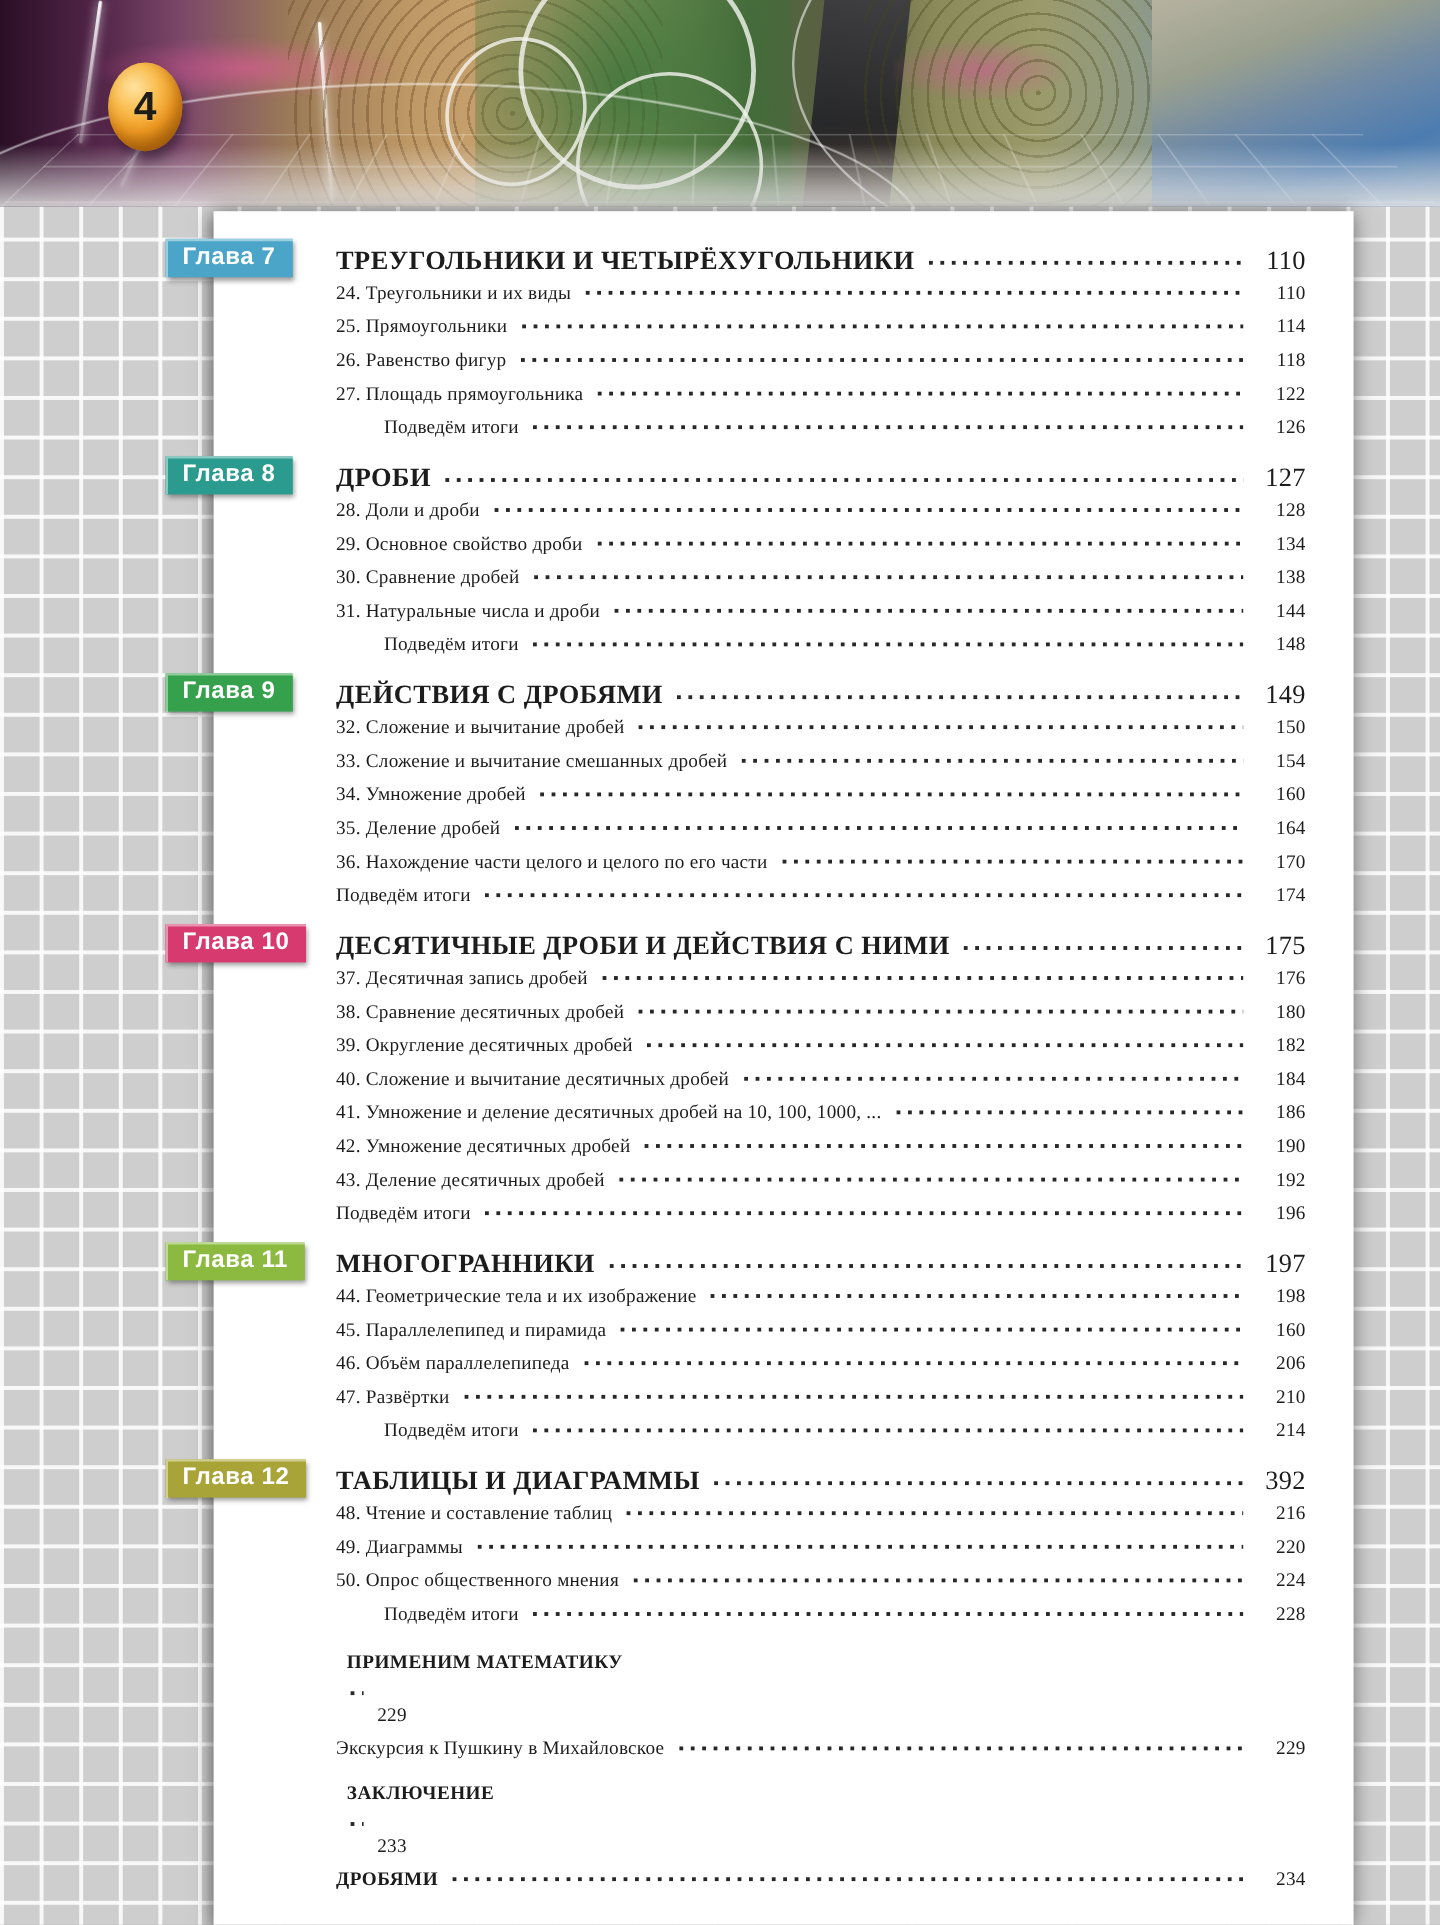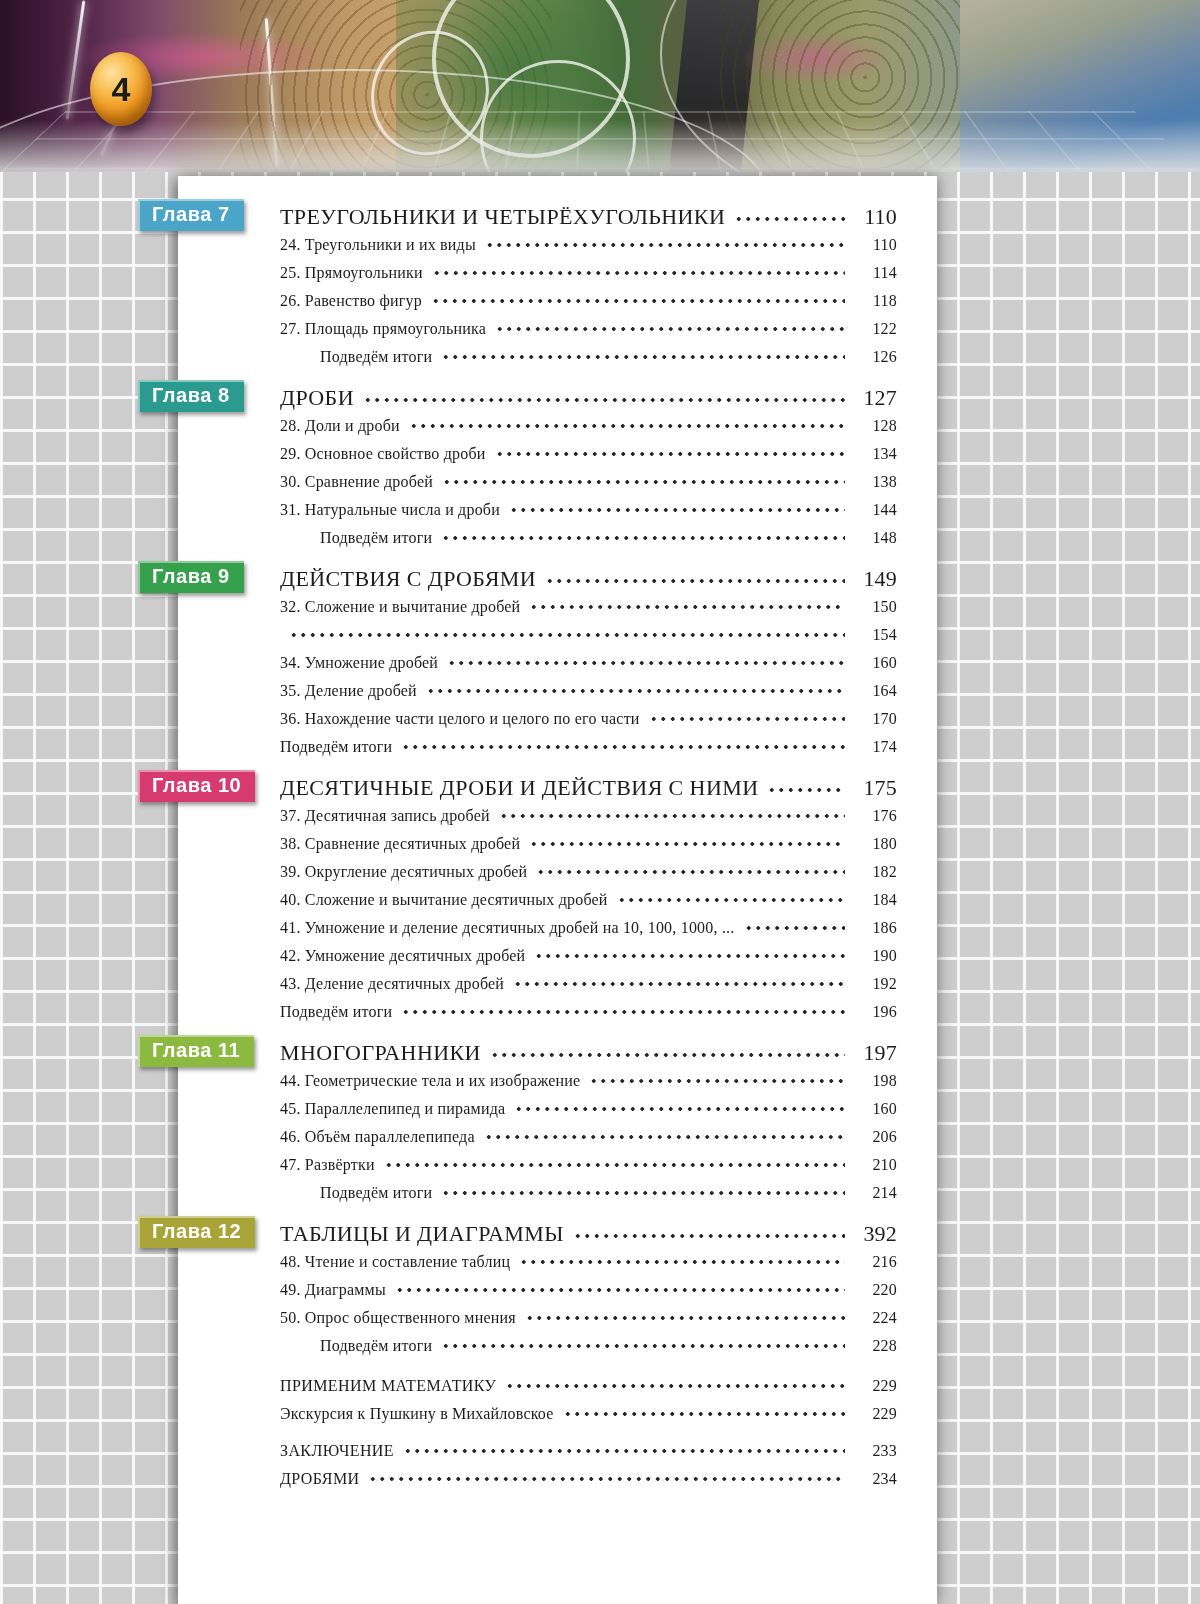"Глава 7" .page { width: 759px -> 950px }
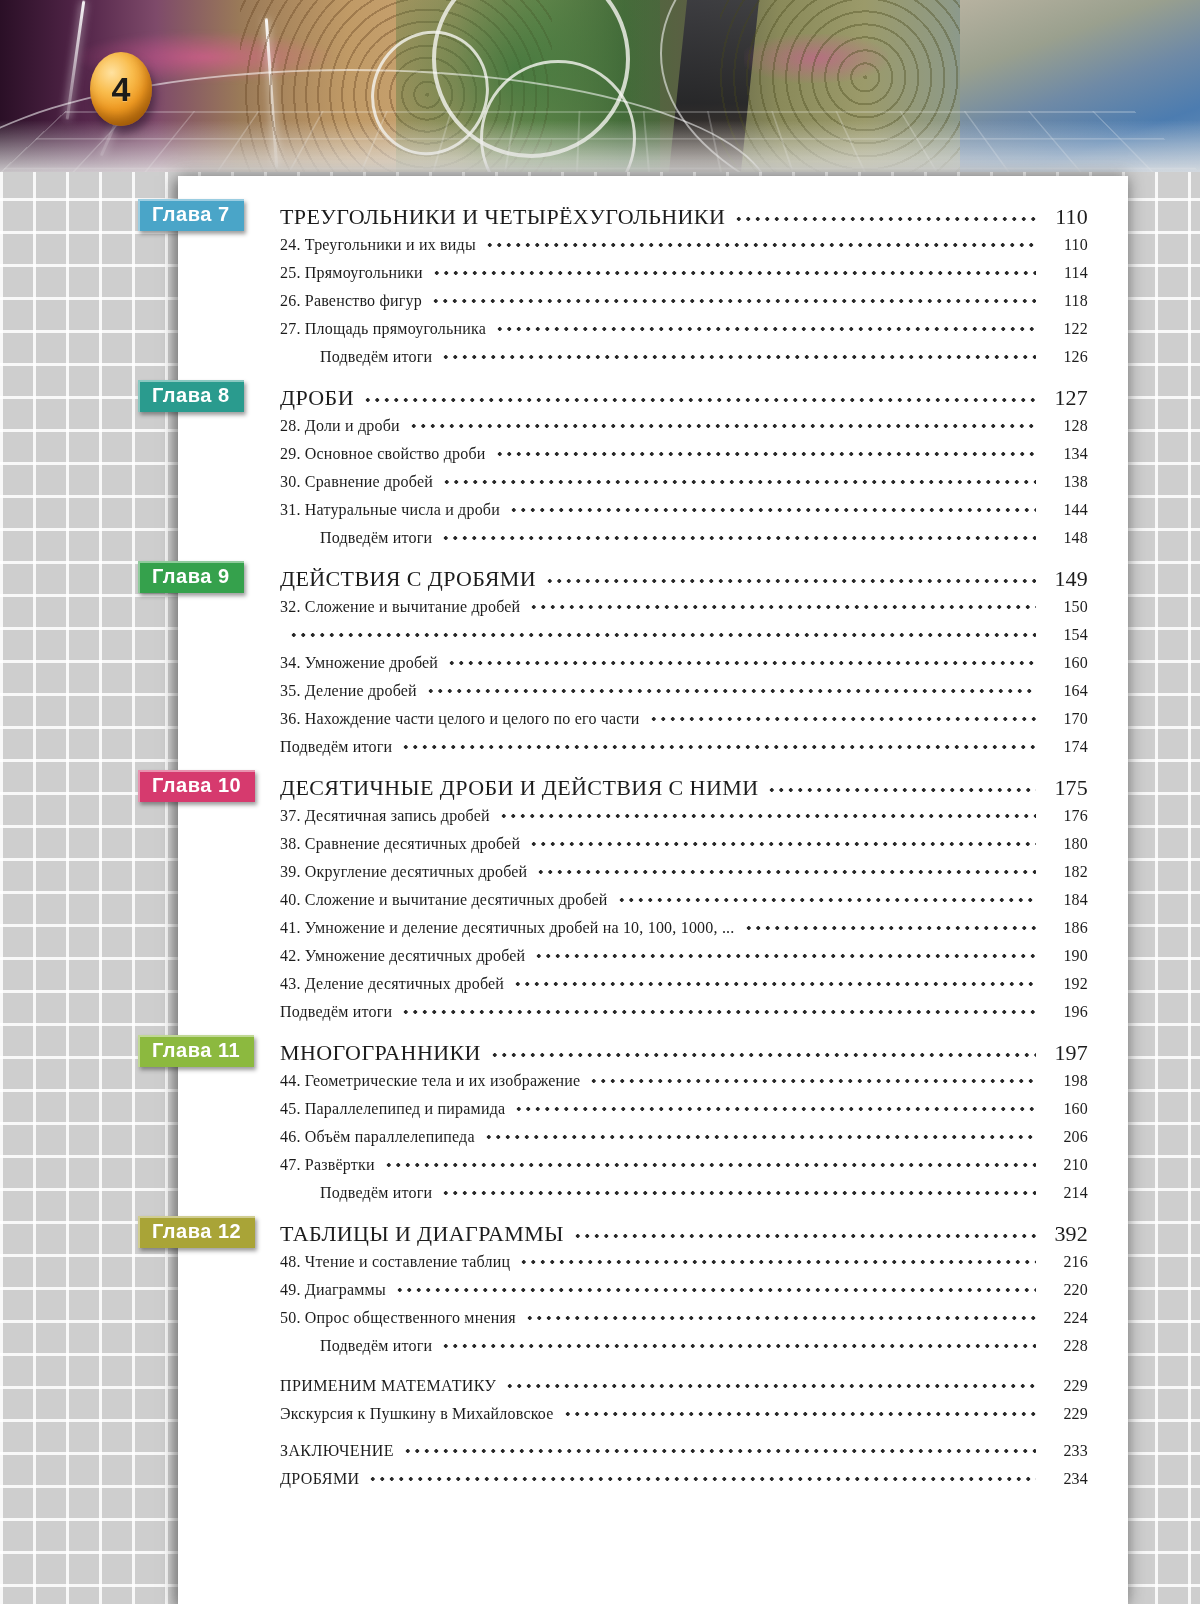"ТРЕУГОЛЬНИКИ И ЧЕТЫРЁХУГОЛЬНИКИ" .toc-row.bold .entry-text { font-weight: normal -> bold }
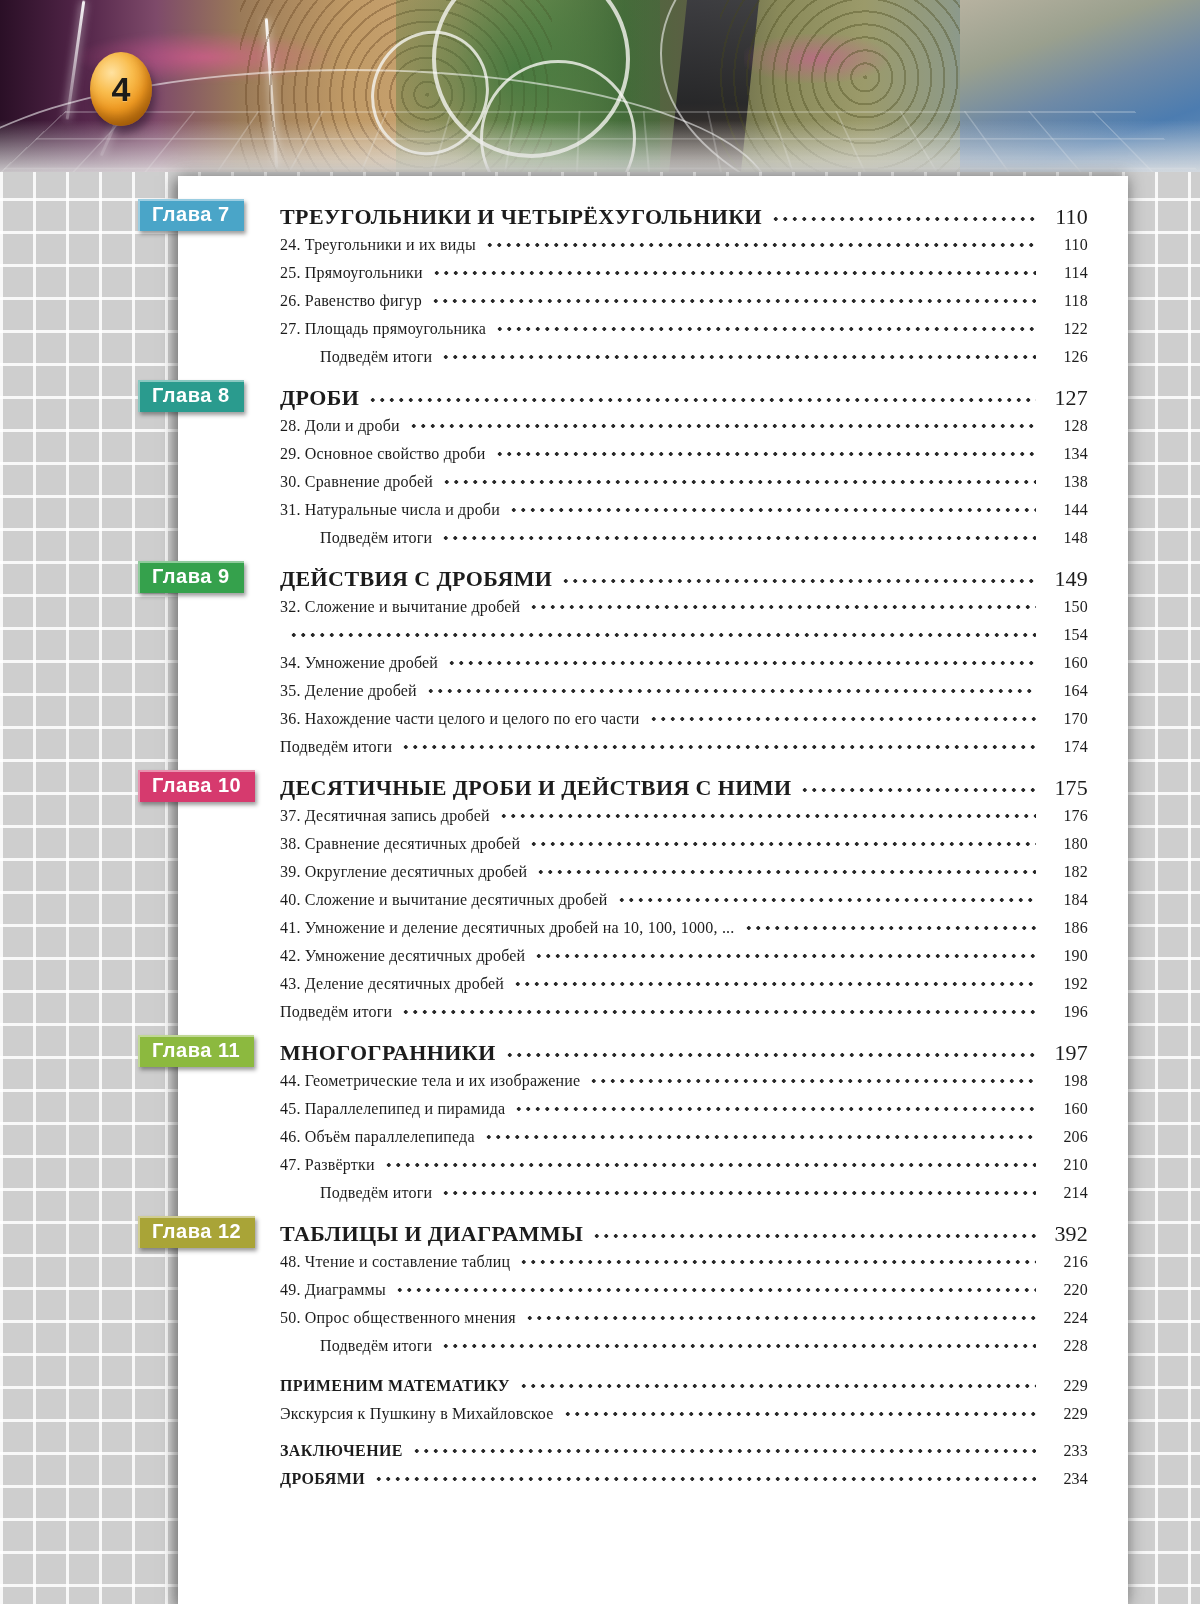"33. Сложение и вычитание смешанных" span.entry-text { html: none -> <span>33. Сложение и вычитание смешанных дробей</span> }
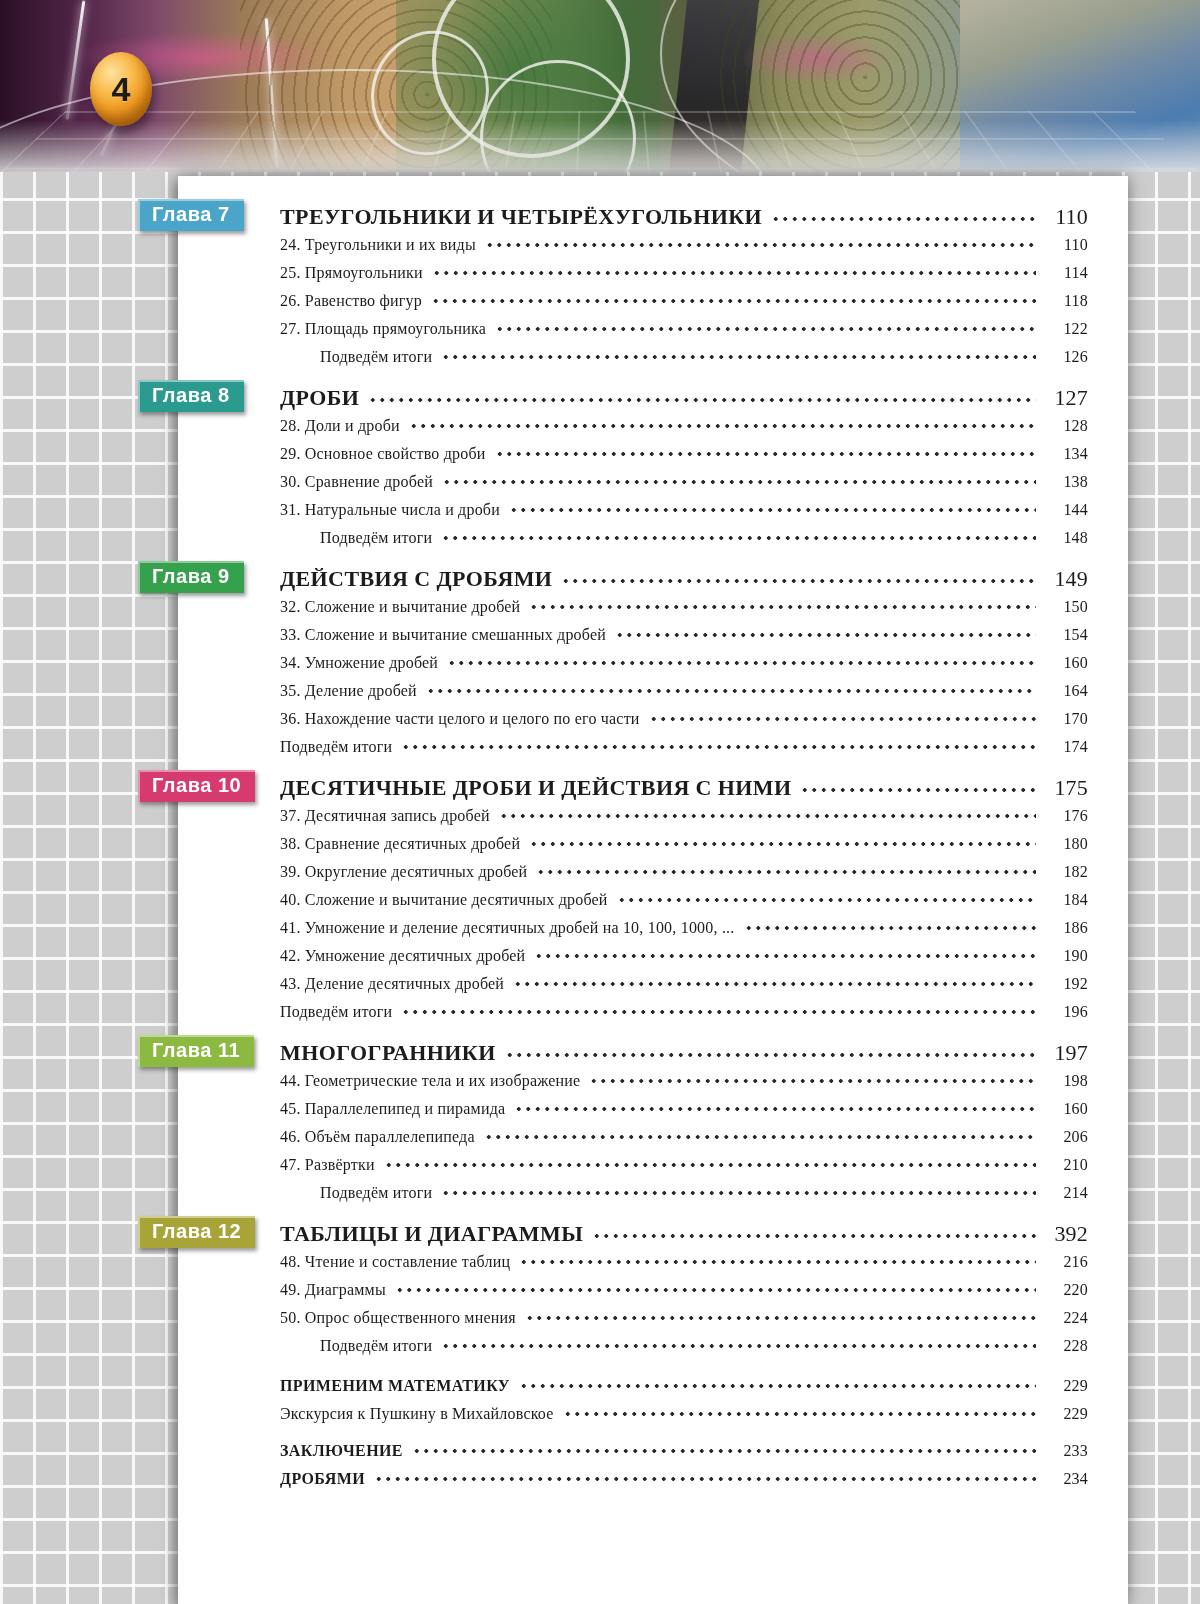"ПРИМЕНИМ МАТЕМАТИКУ" .toc-row.gap { flex-direction: none -> column }
